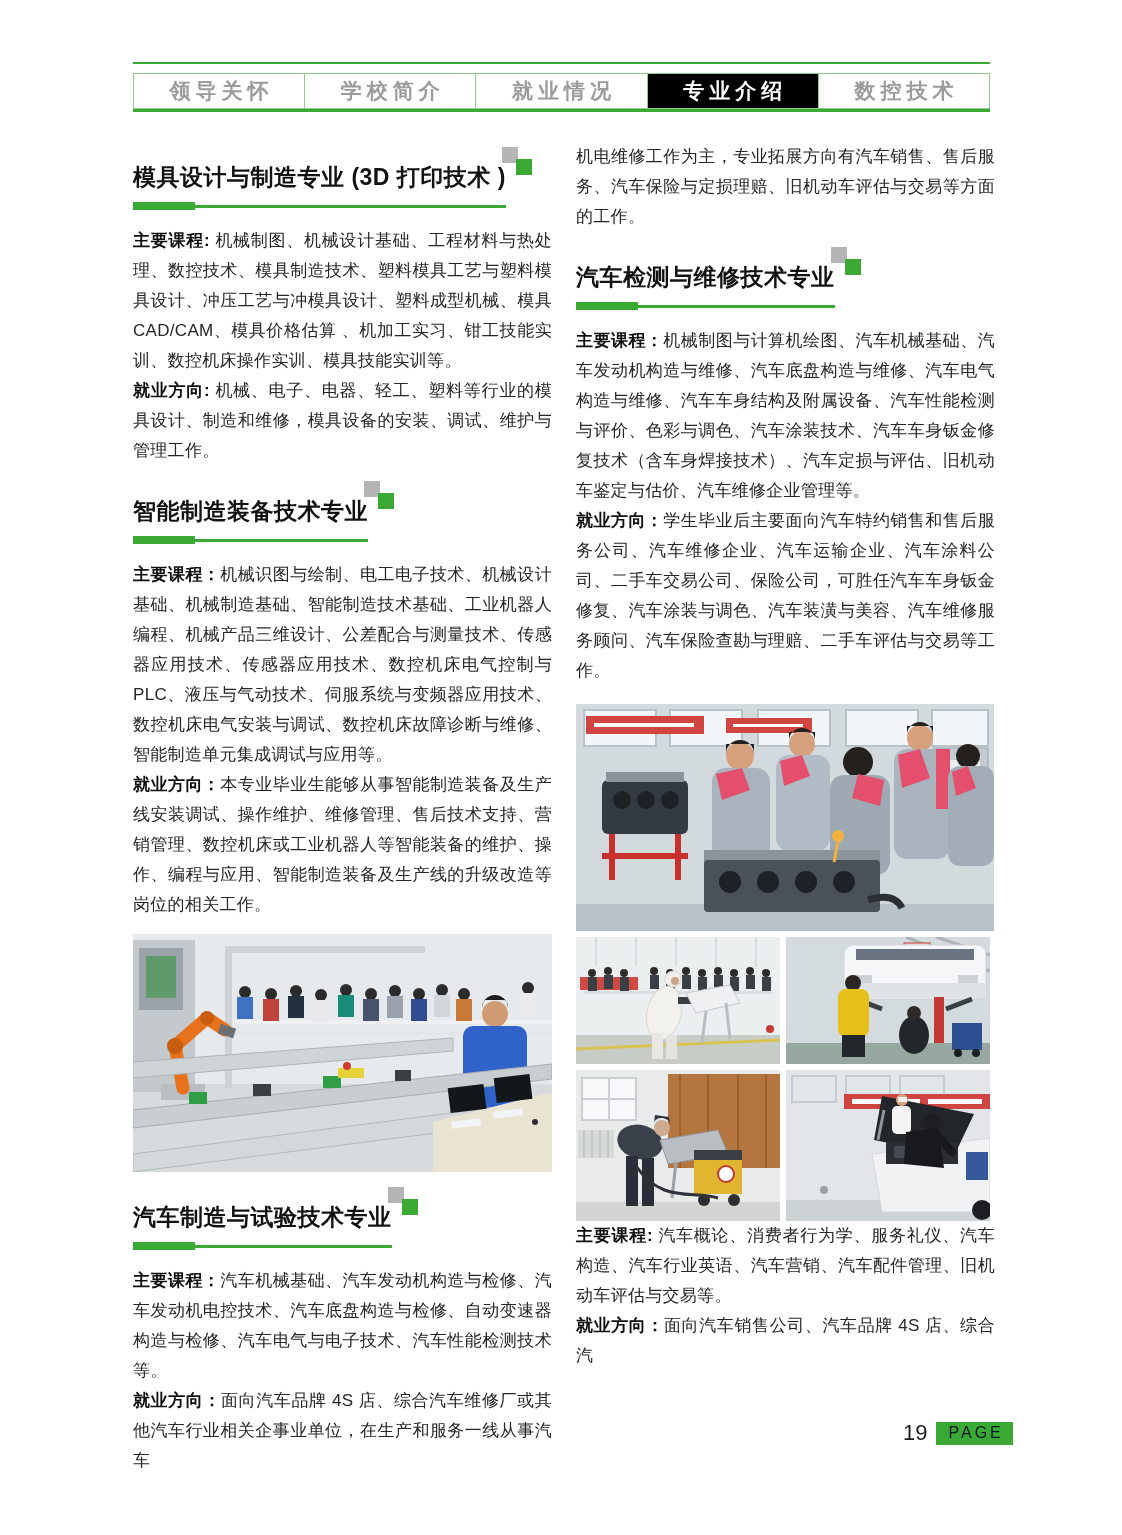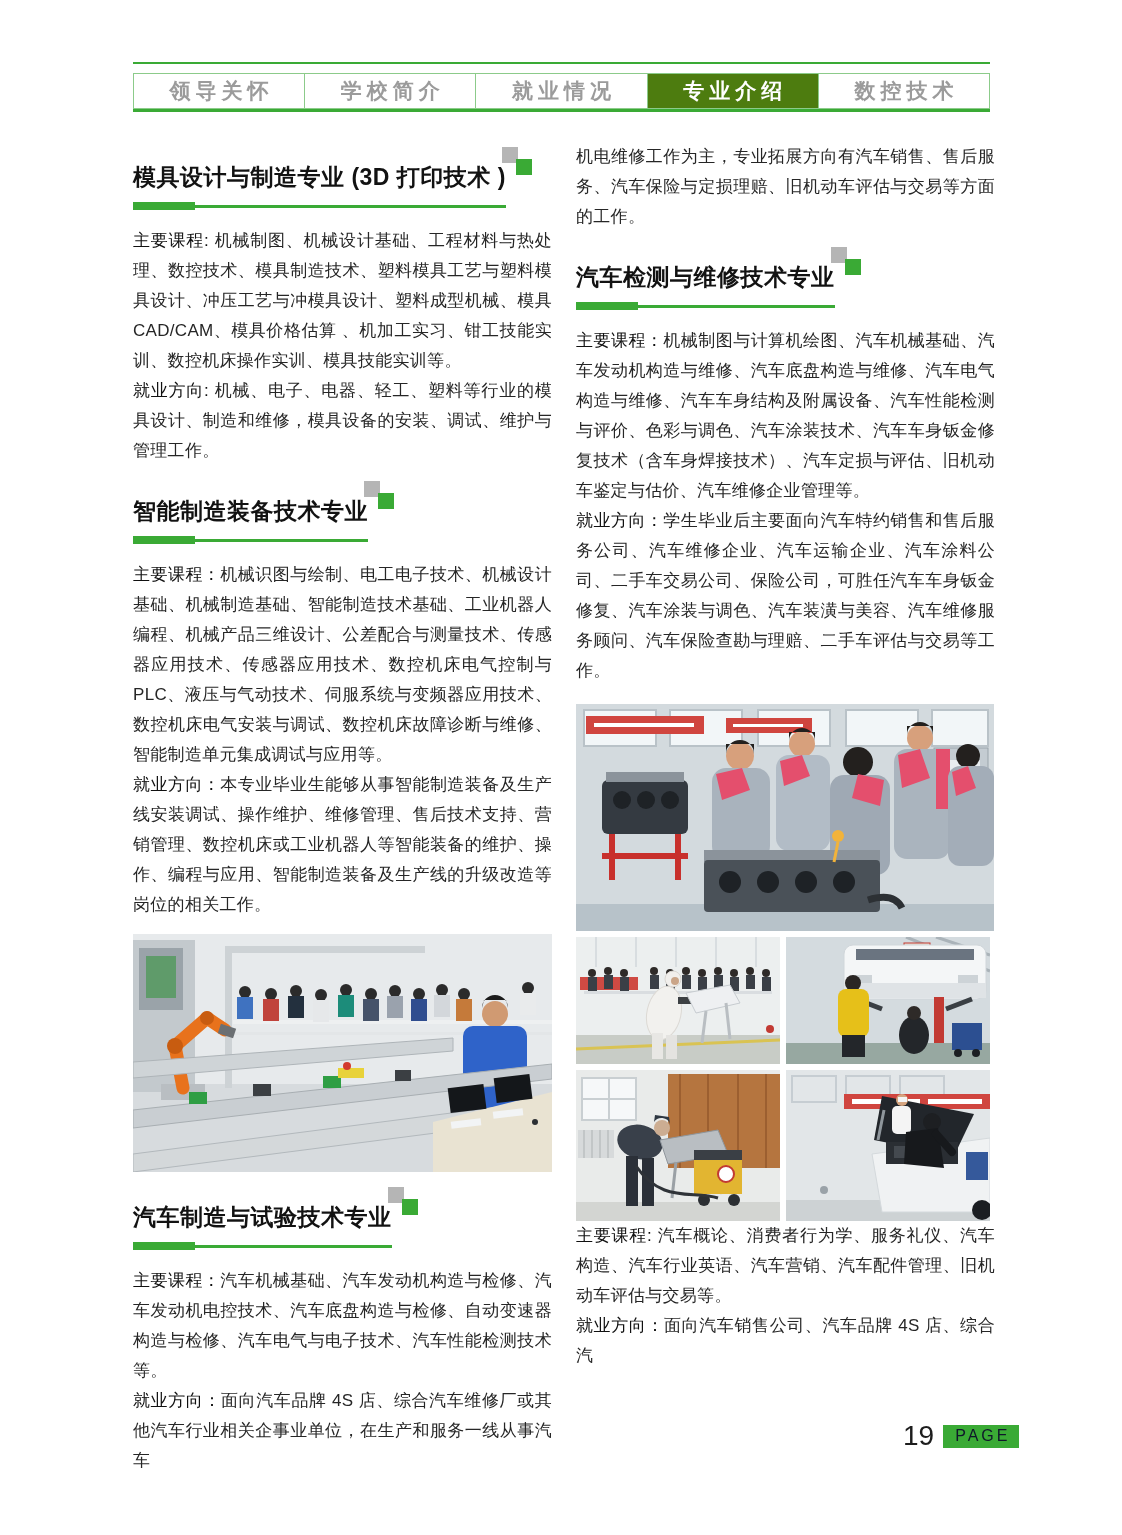"专业介绍" .tab.active { background: #4d7c0f -> #000000 }
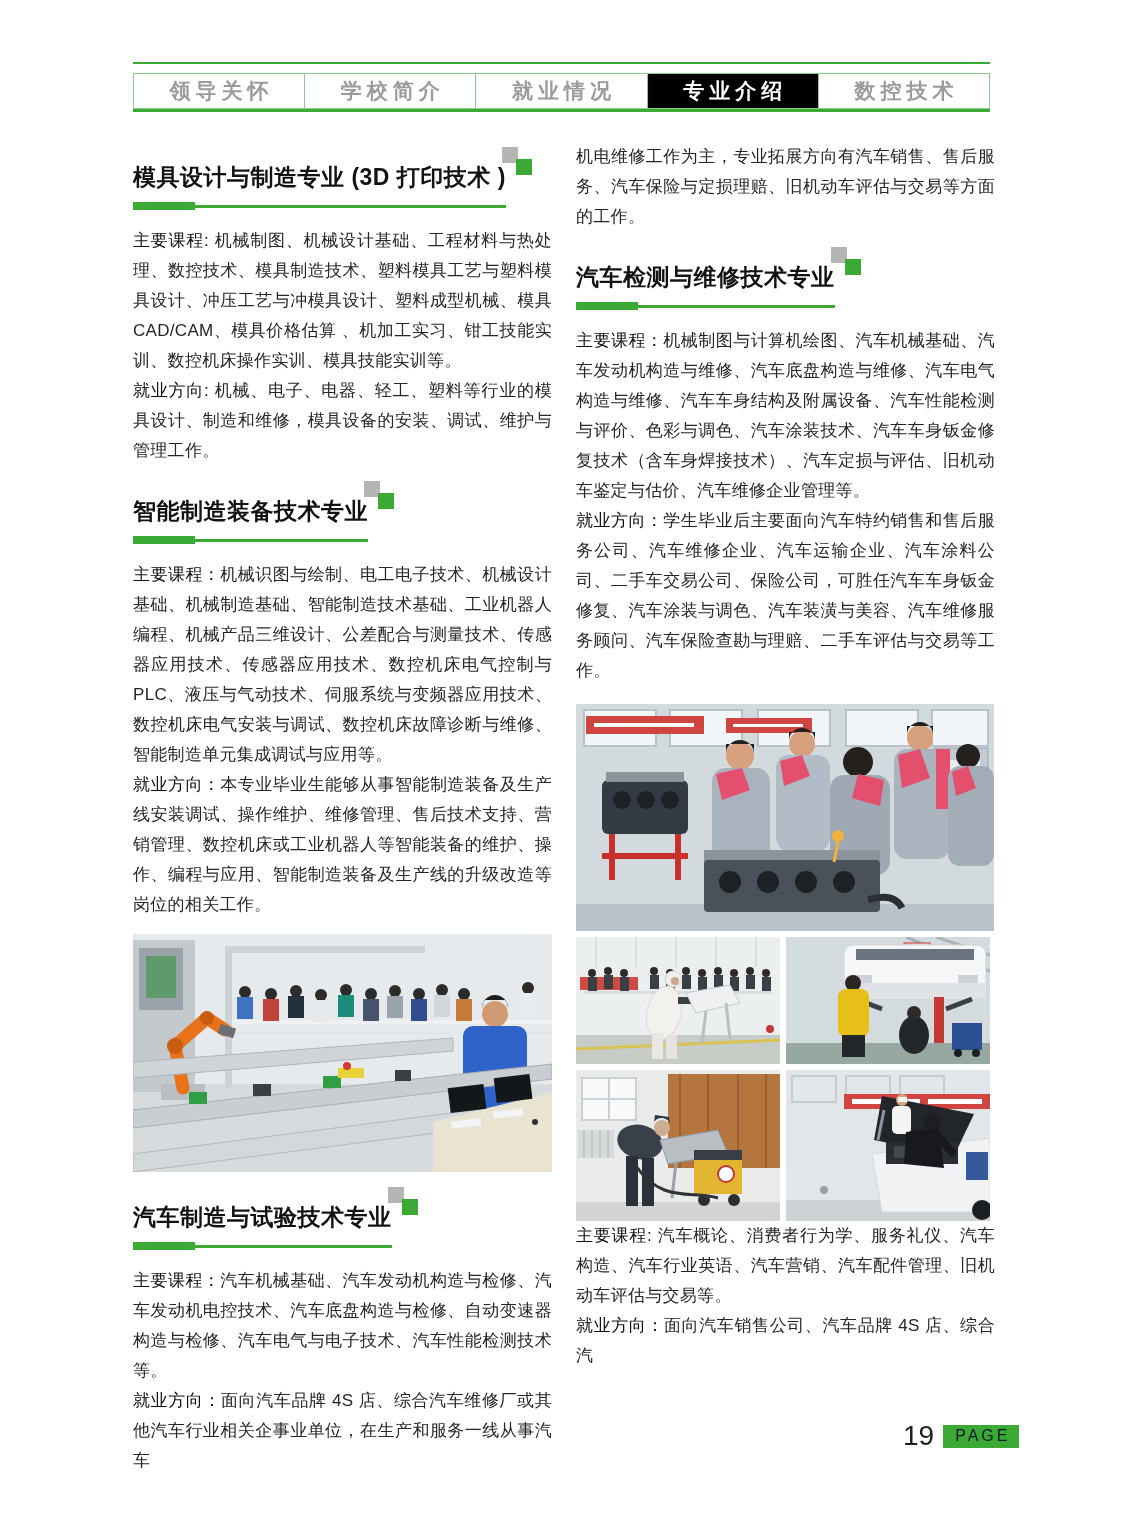"主要课程:" .lbl { font-weight: 400 -> 700 }
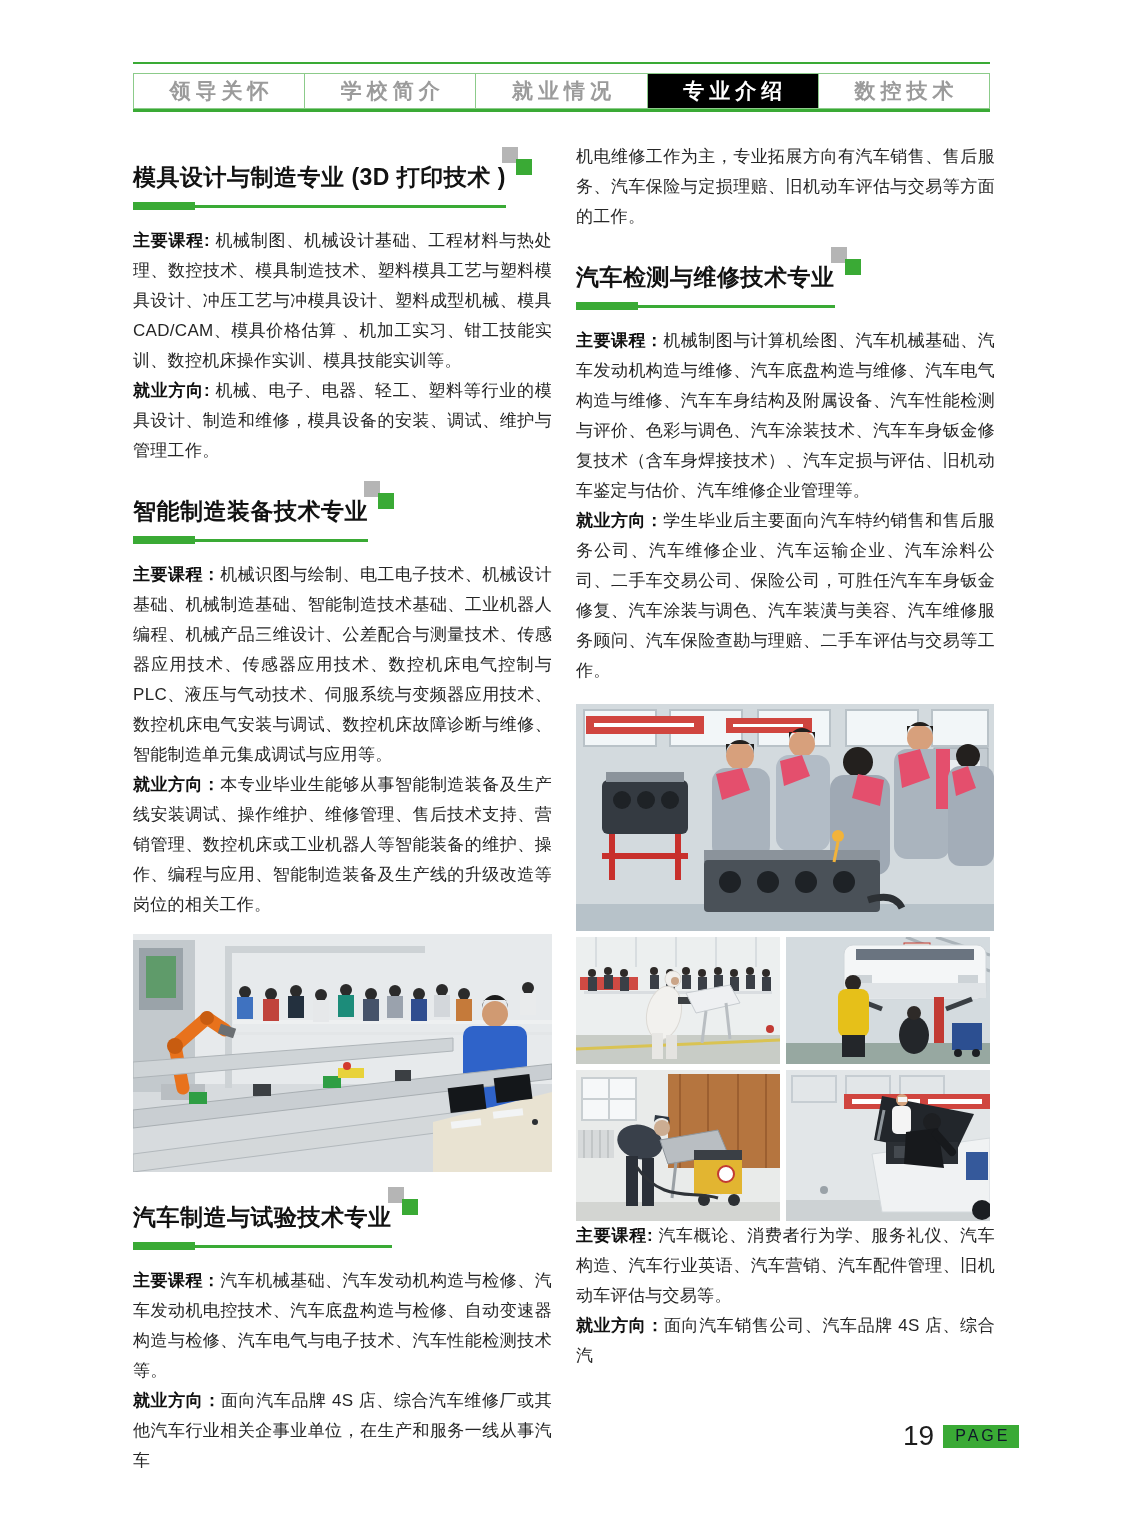"19" .page-num { font-size: 28px -> 22px }
